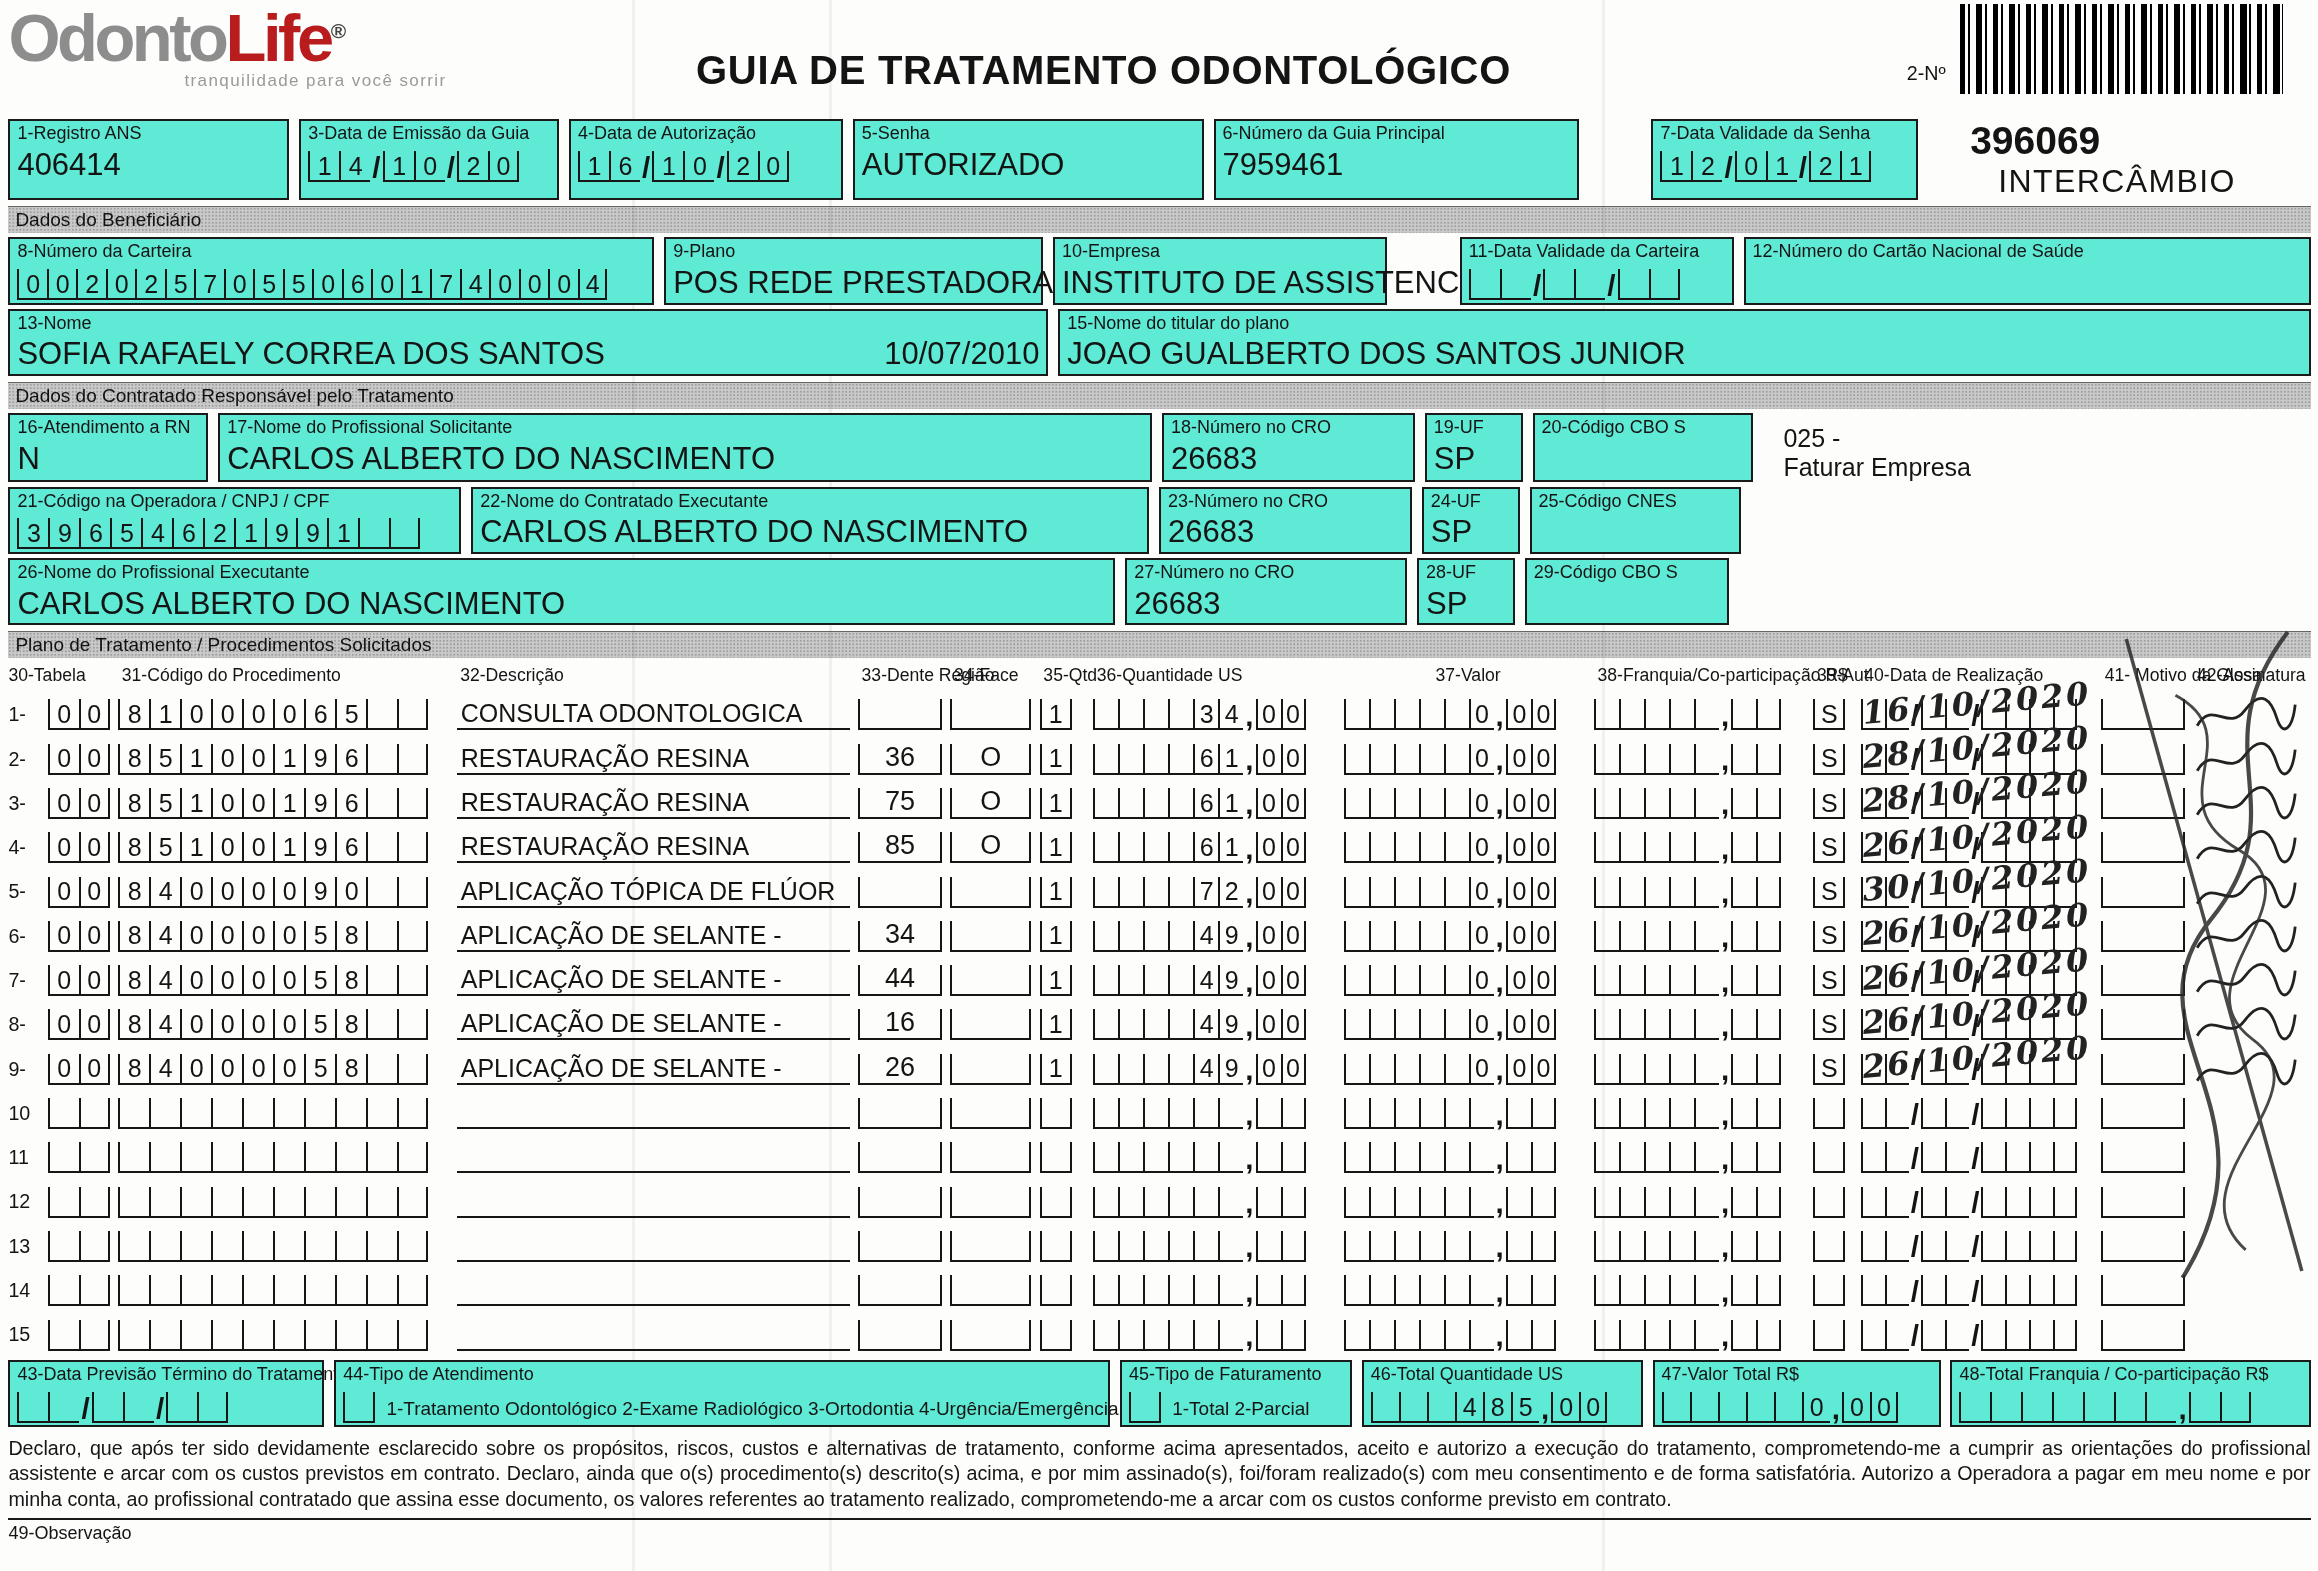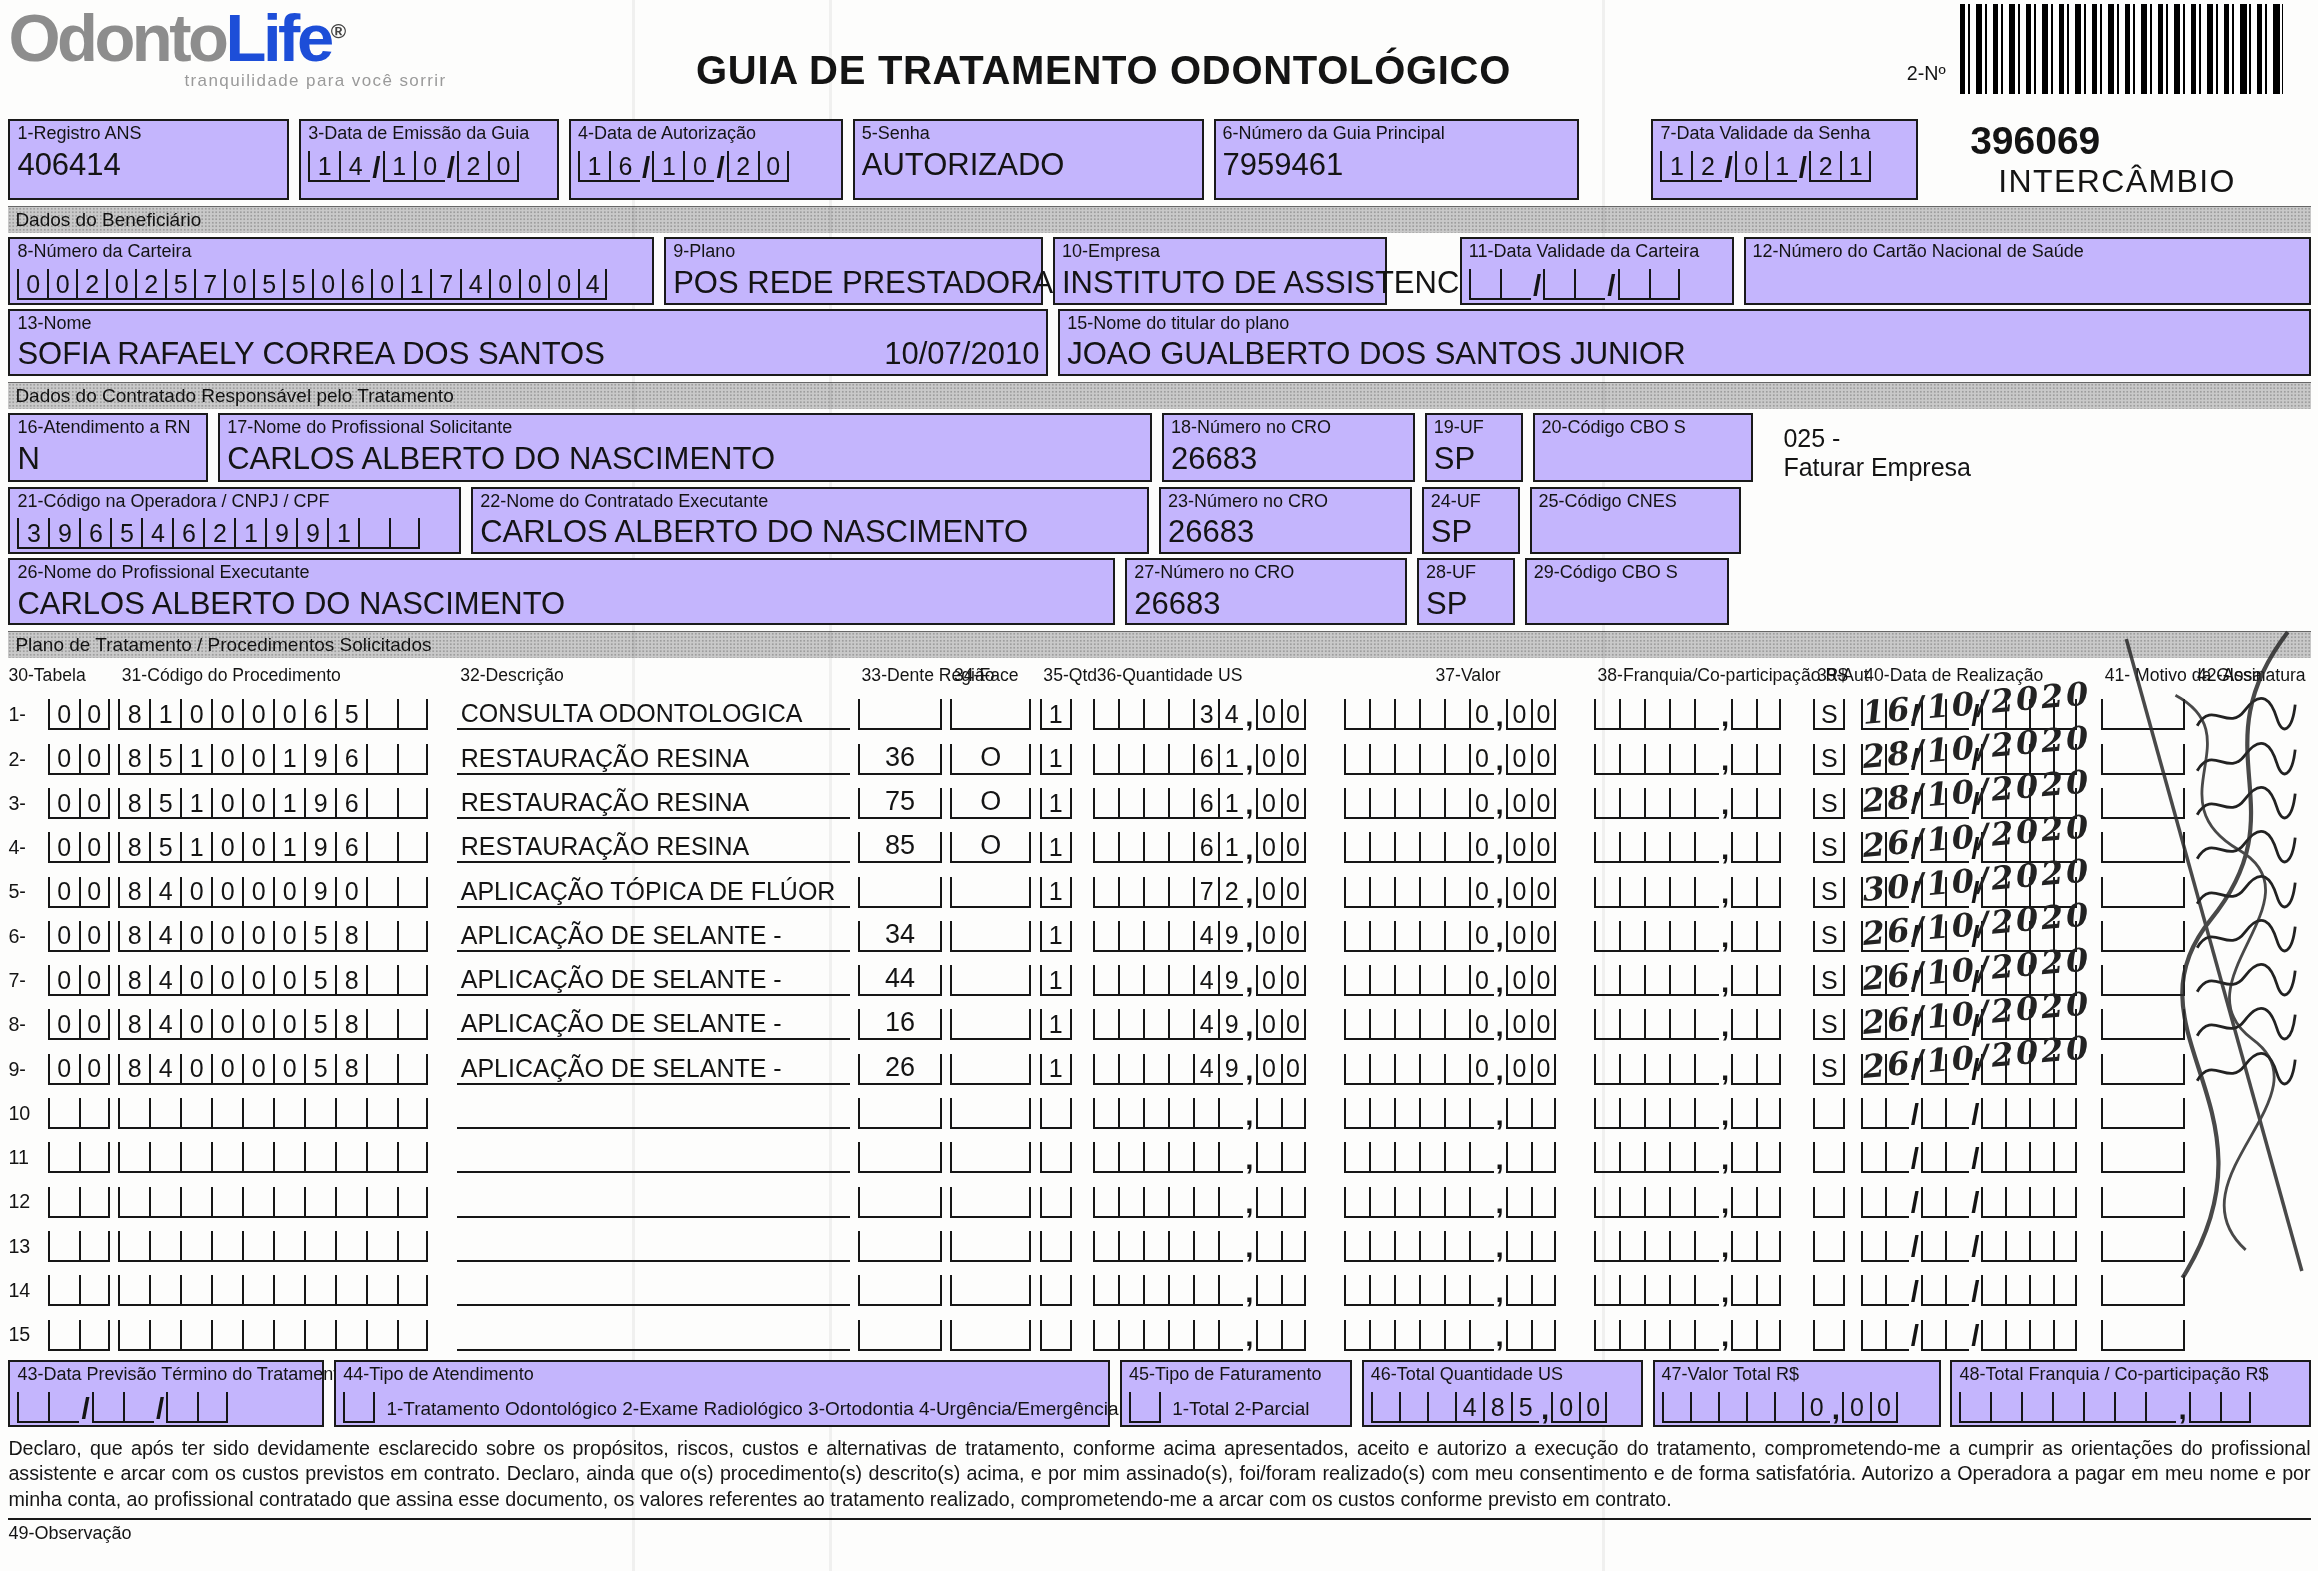"Life" .logo-life { color: #1d4ed8 -> #b91c1c }
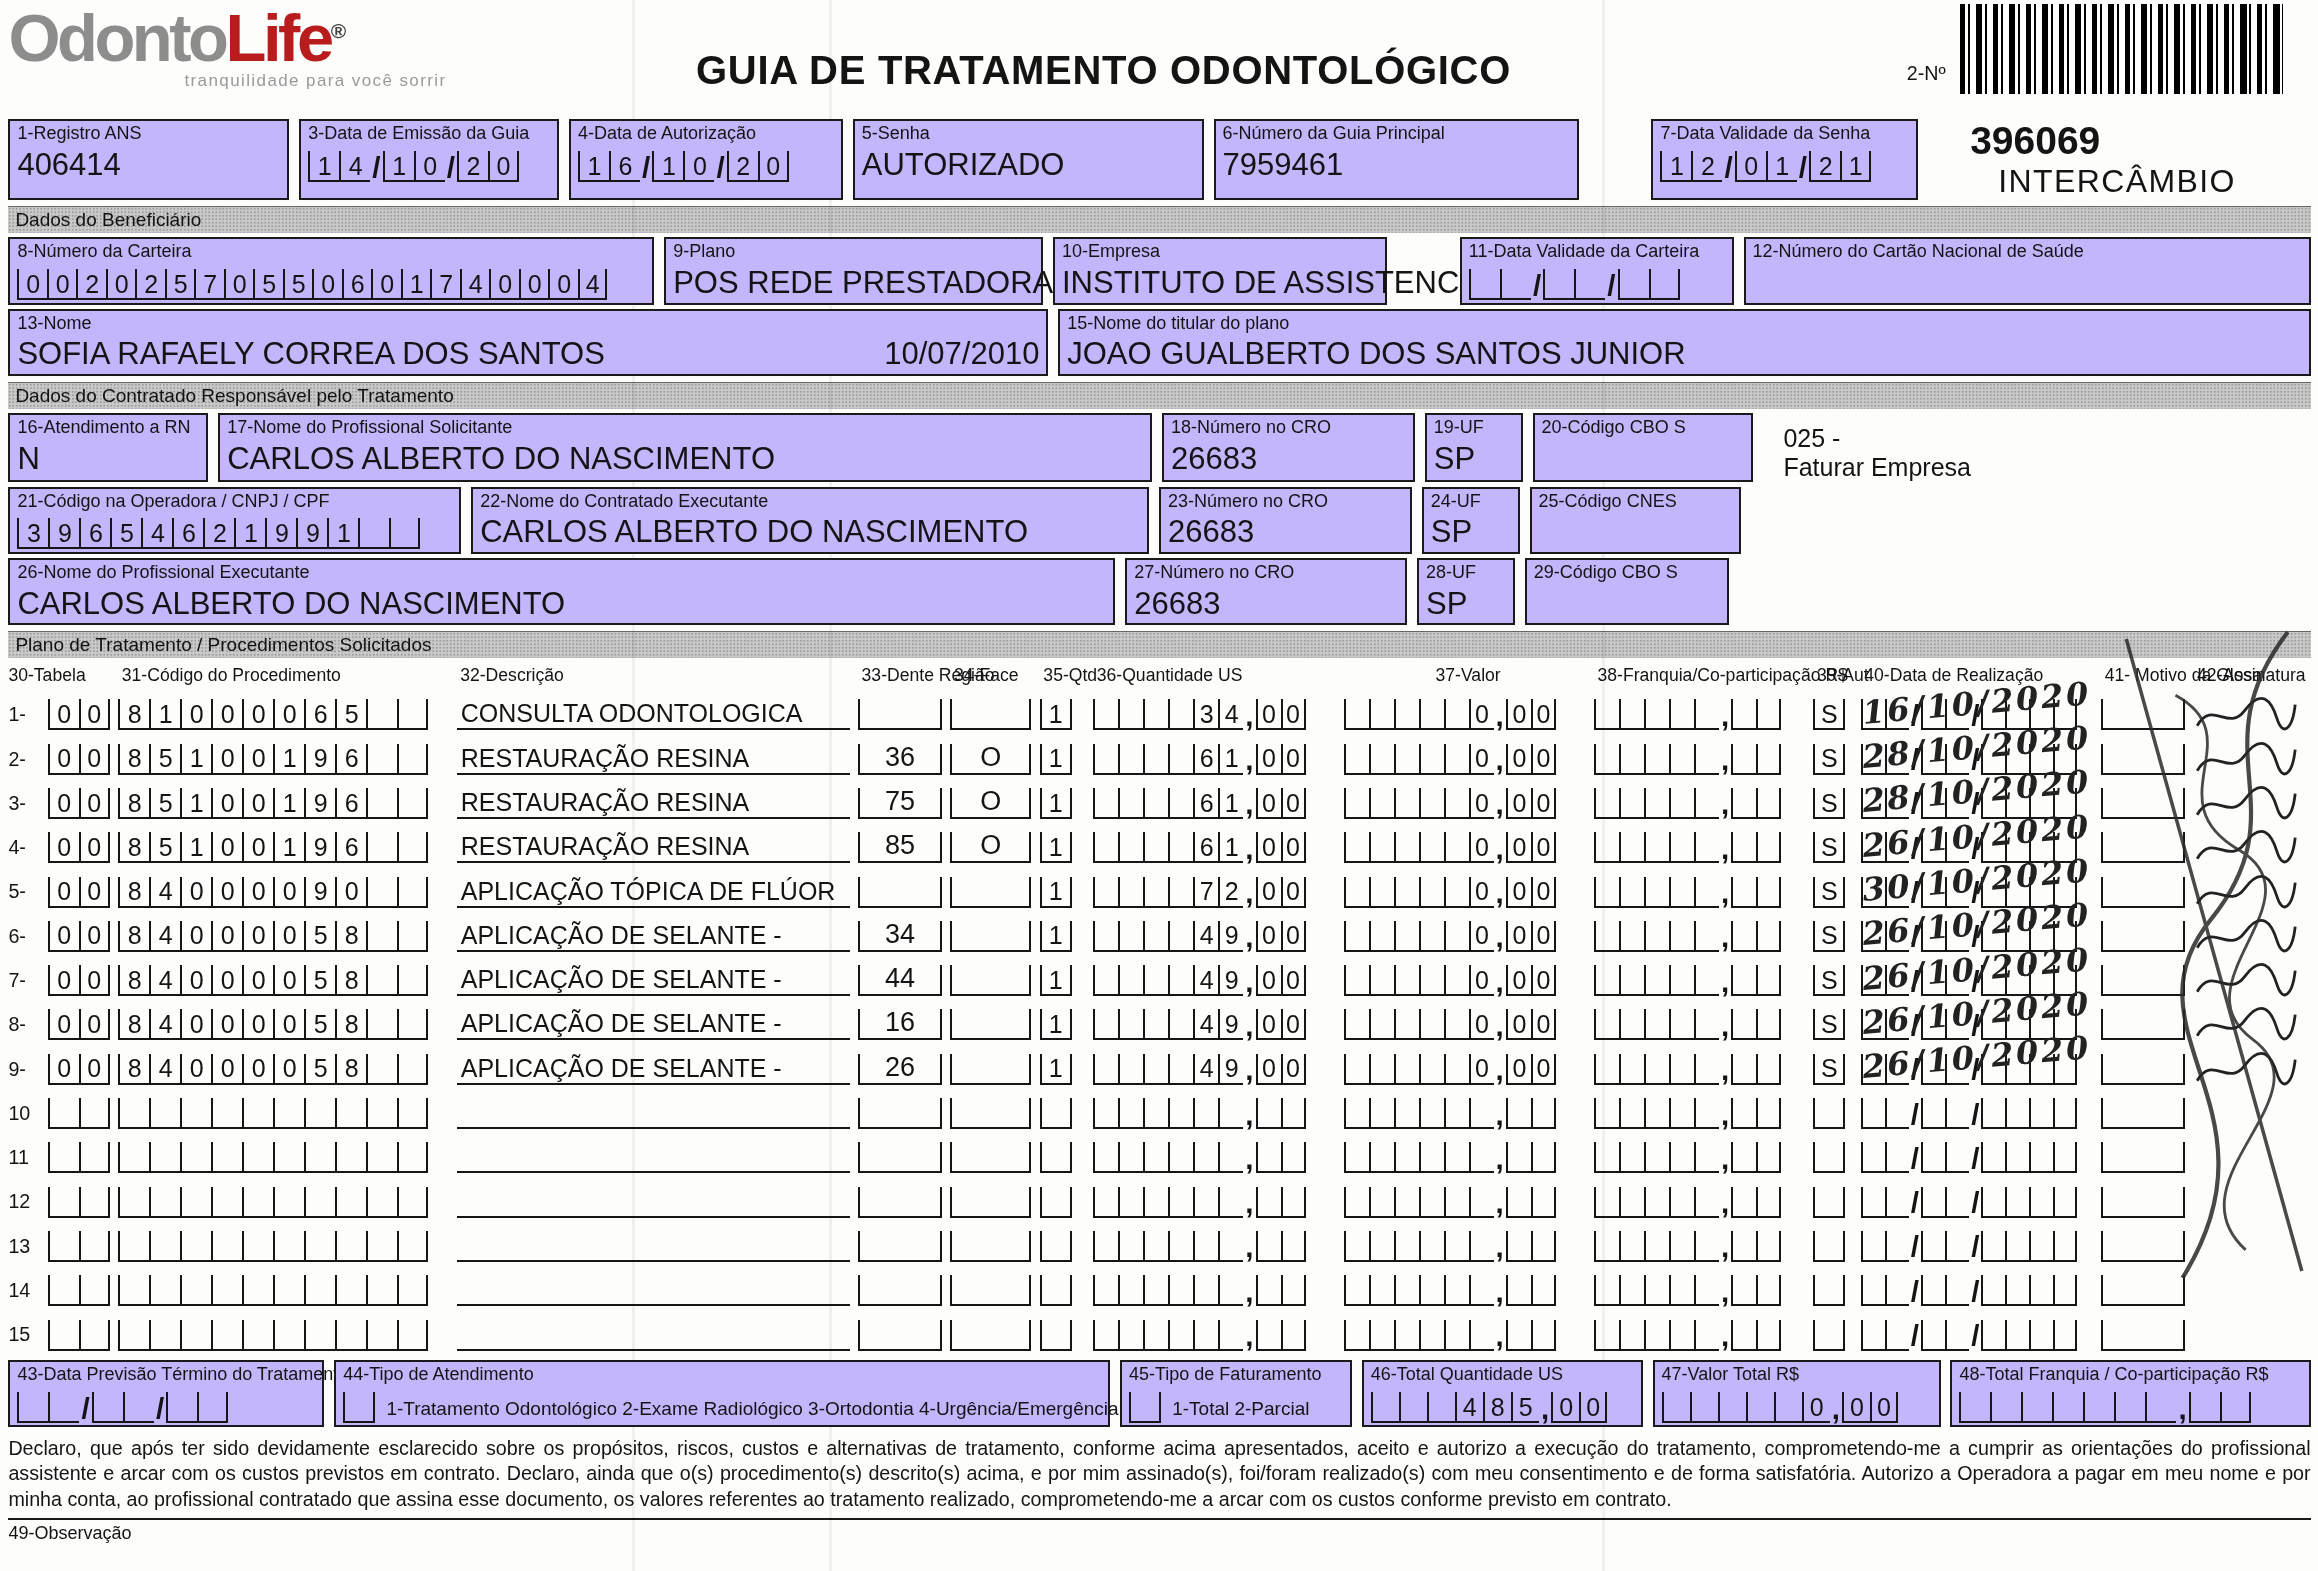"1-Registro ANS" .box { background: #c4b5fd -> #5eead4 }
